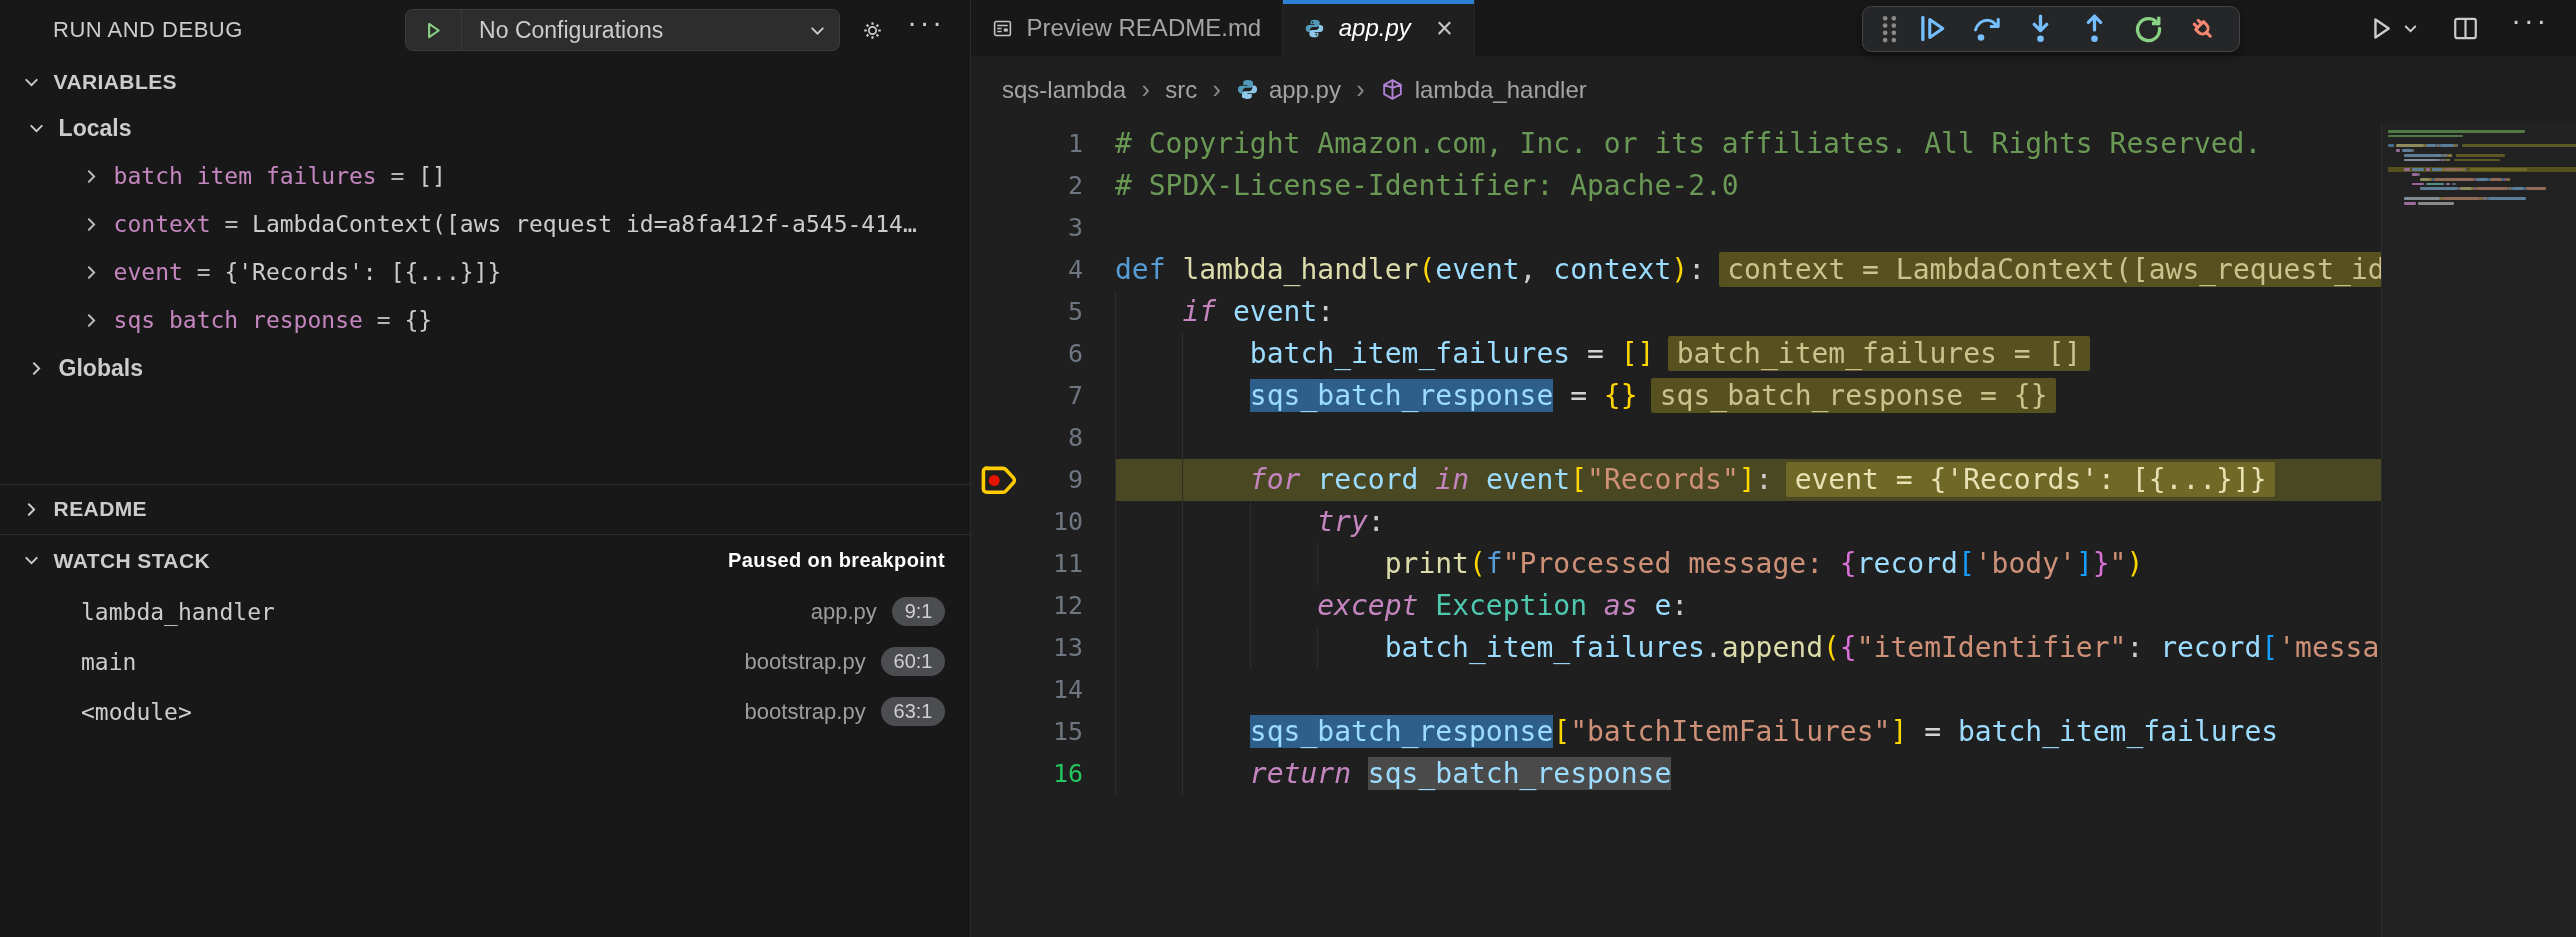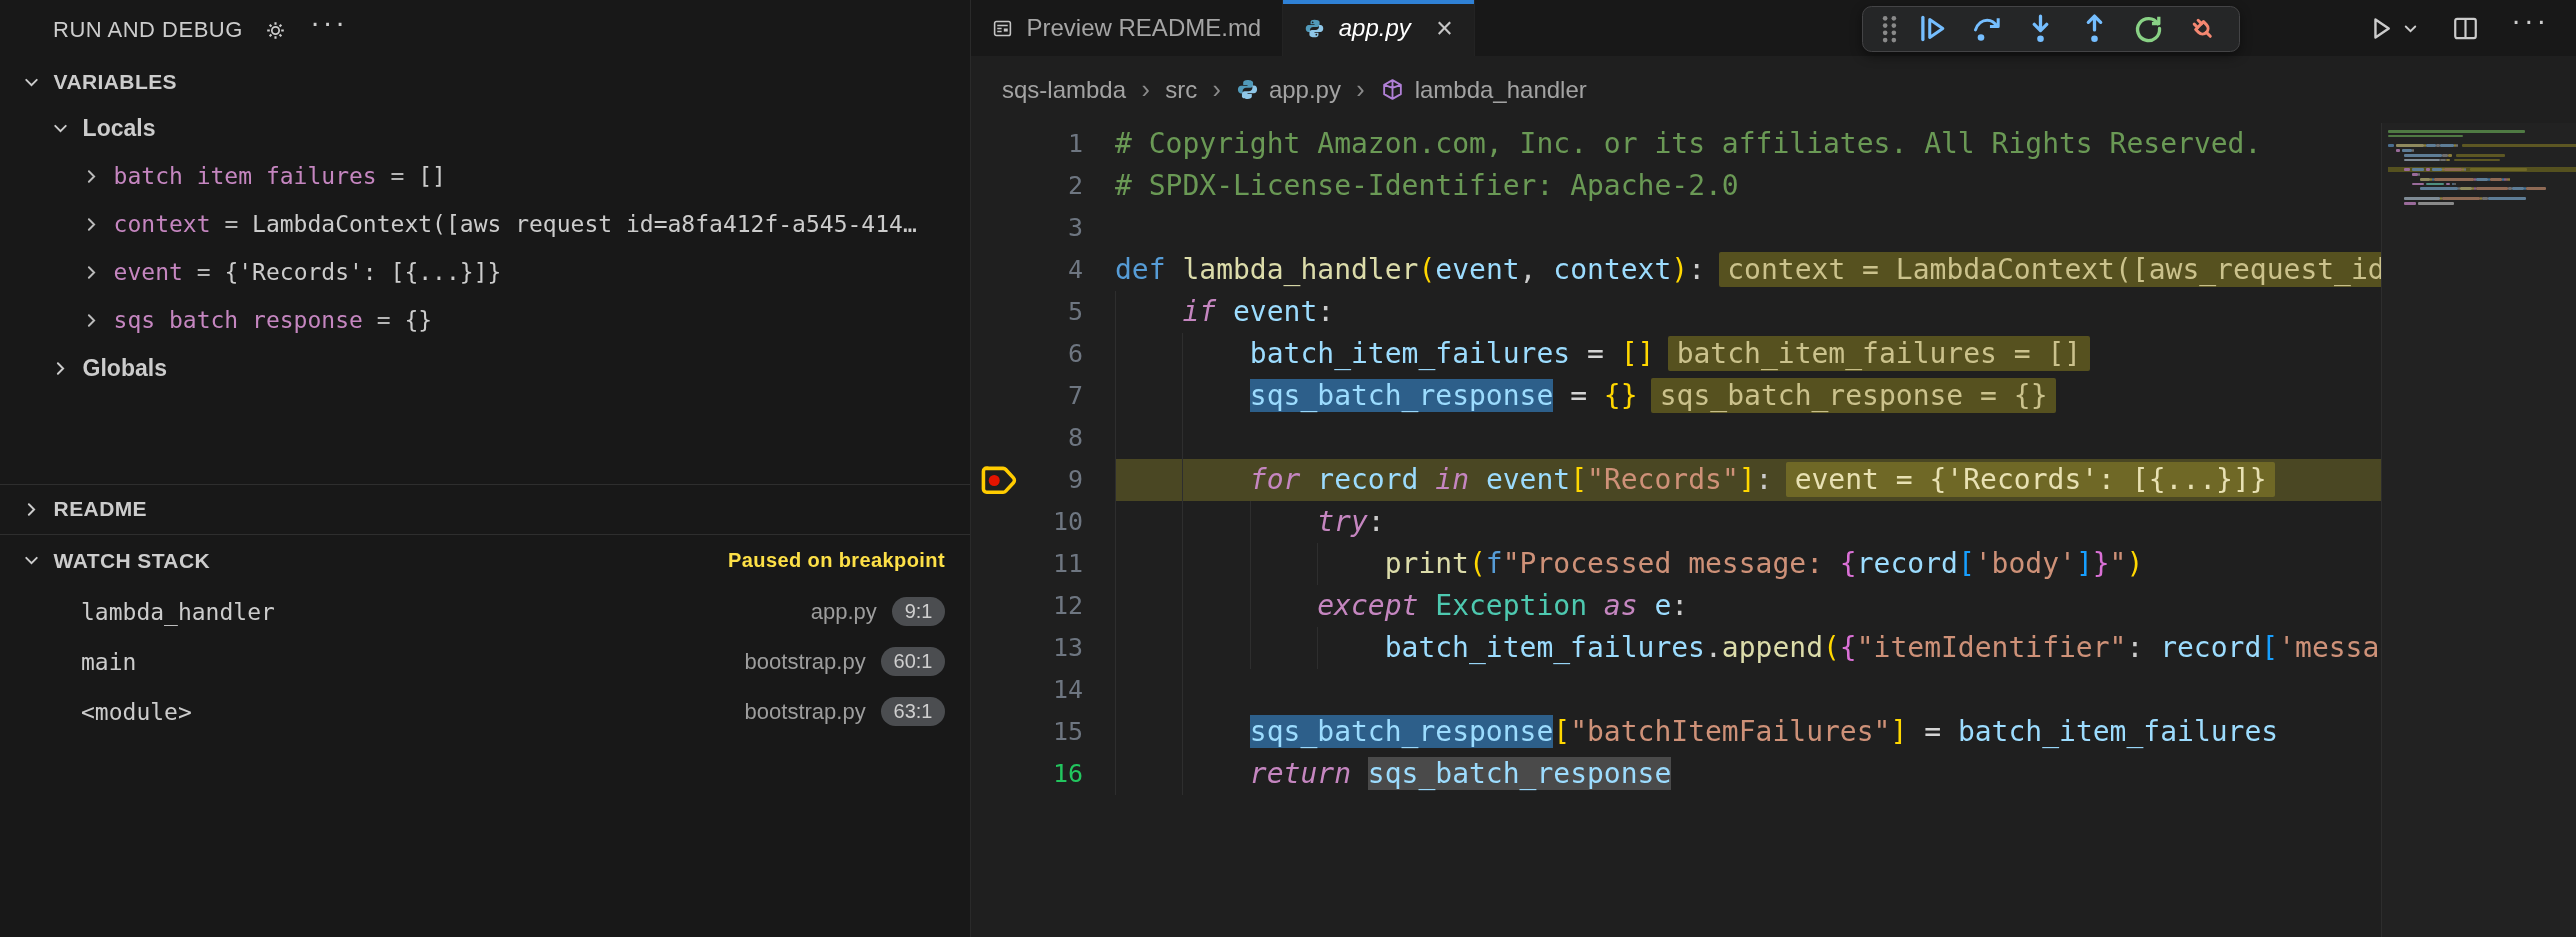"No Configurations" div.cfg { html: none -> <div> <span> <svg> <path></path> </svg> </span> <span>No Configurations</span> <span> <svg> <path></path> </svg> </span> </div> }
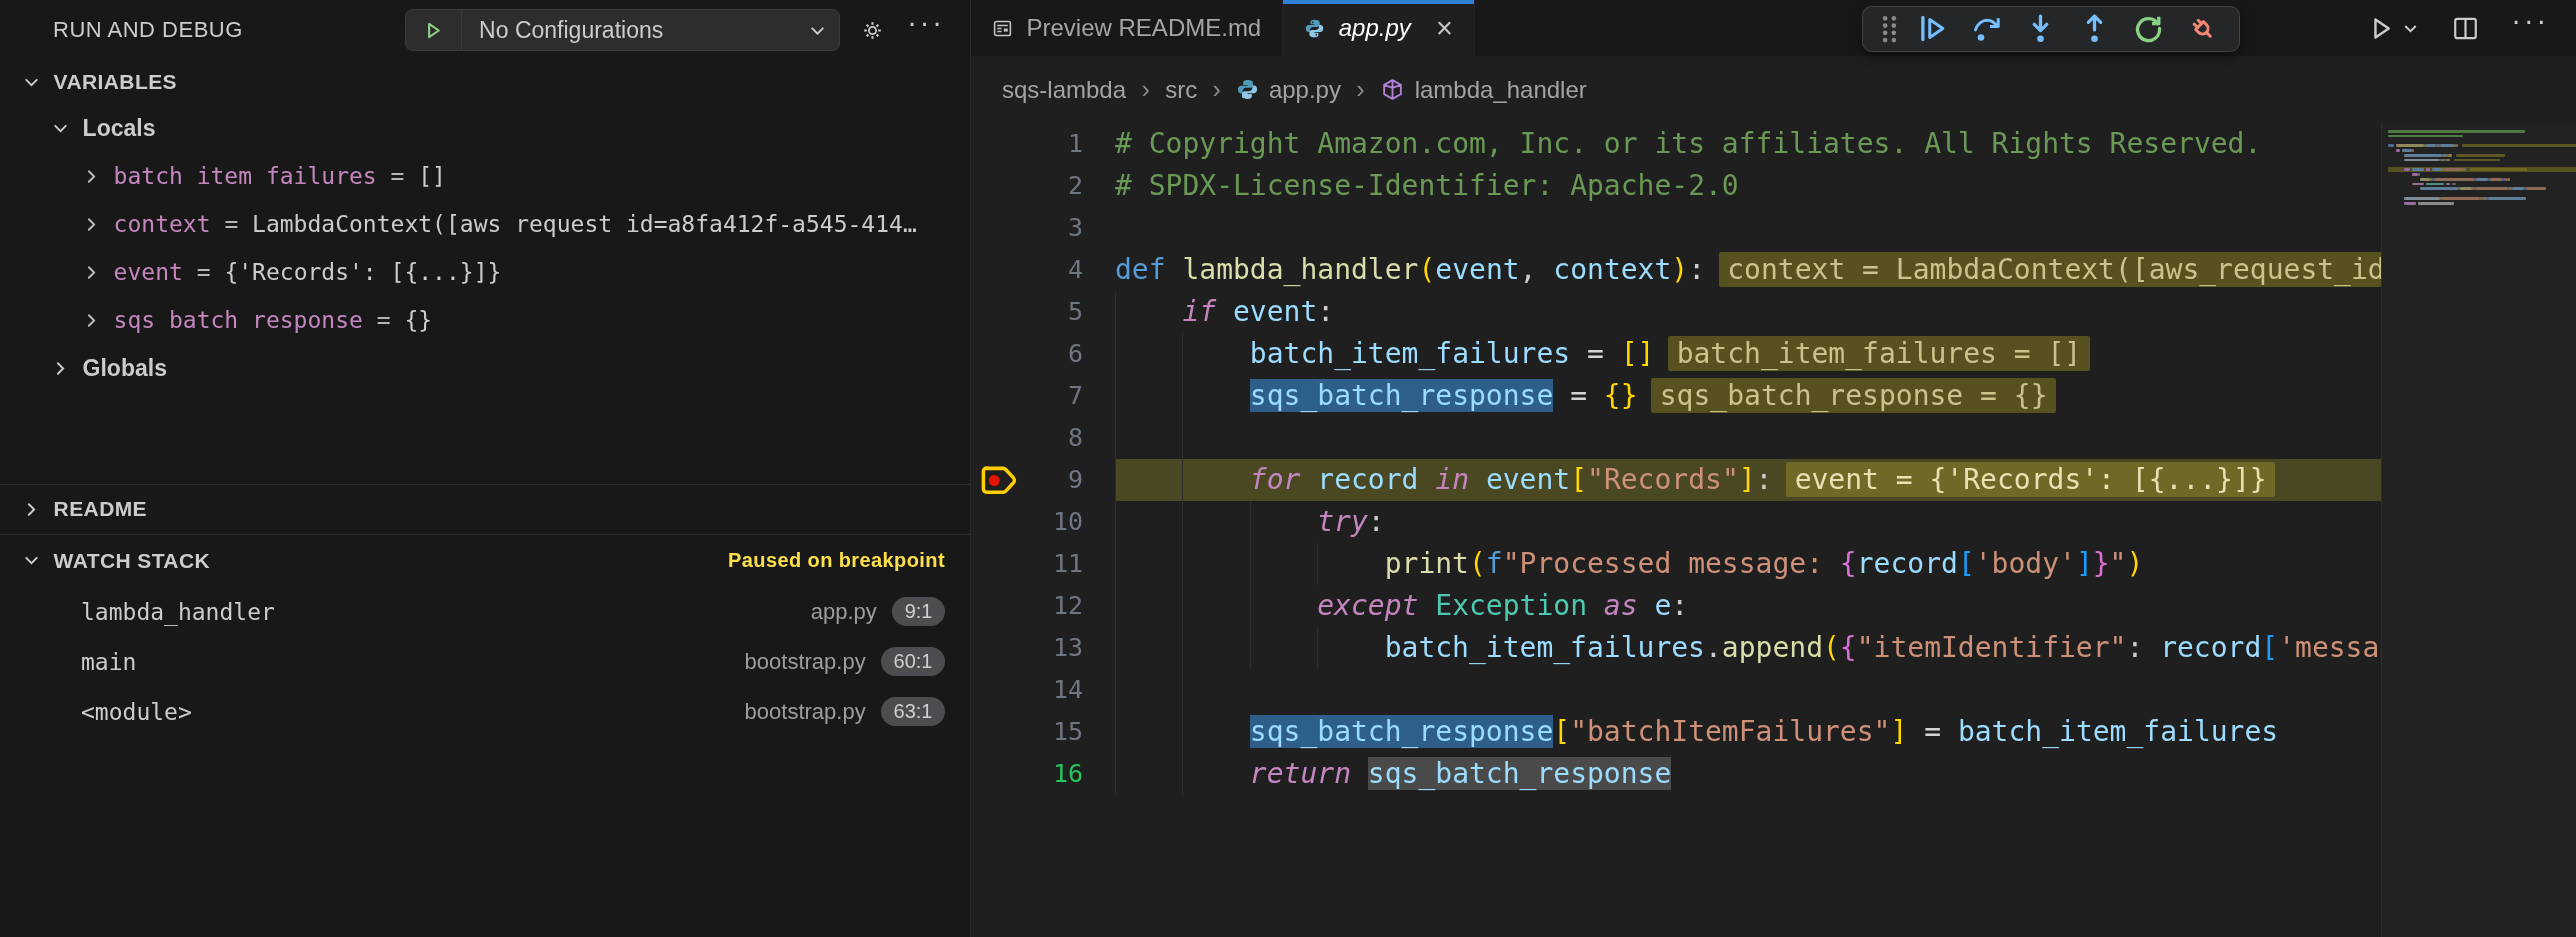"Locals" .row-locals { padding-left: 50px -> 26px }
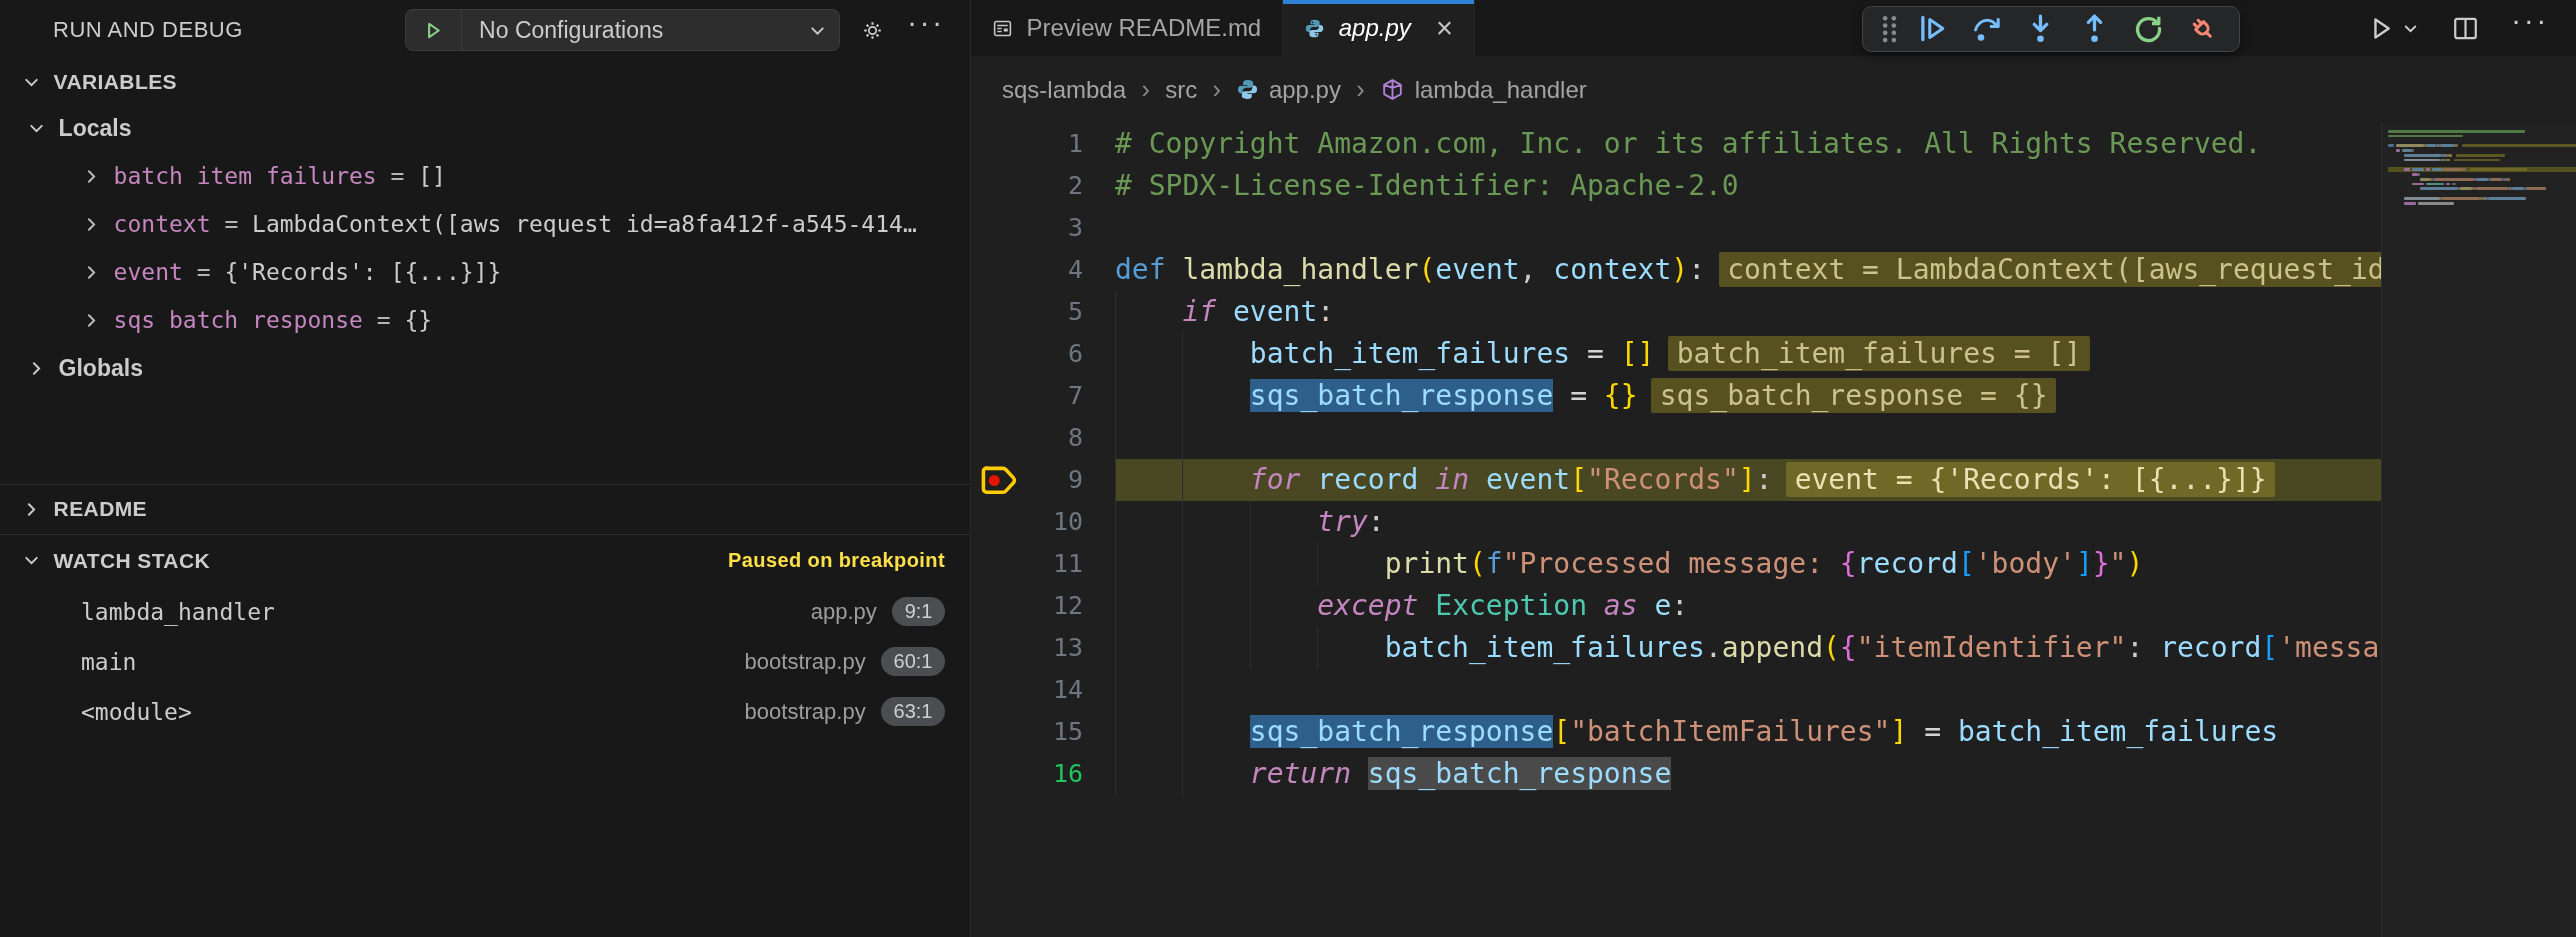"Paused on breakpoint" .cs-status { color: #fde047 -> #ffffff }
